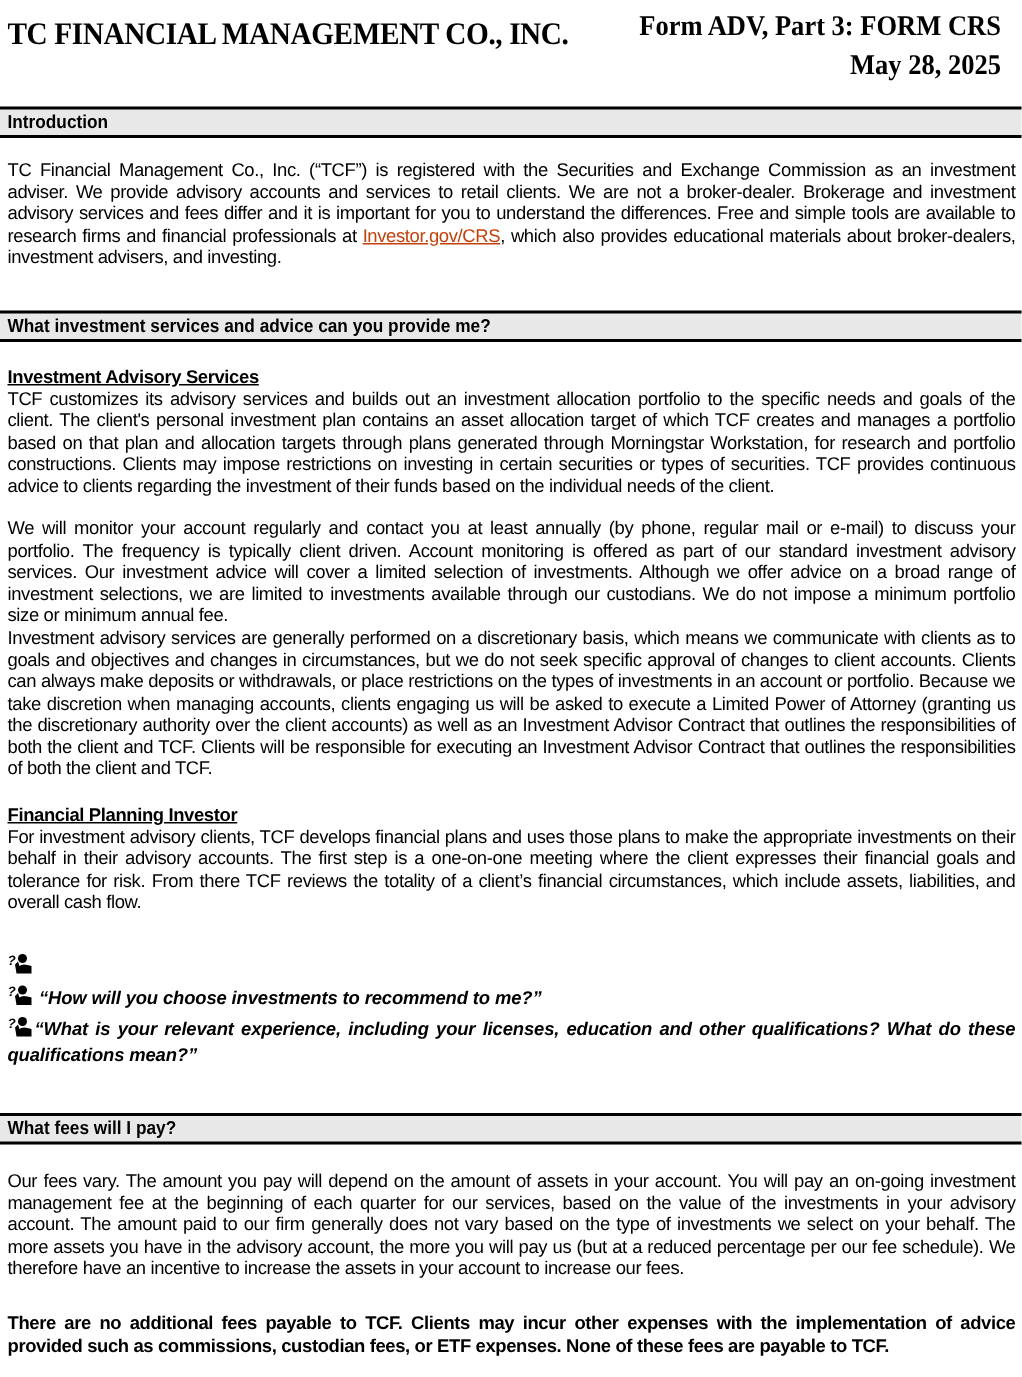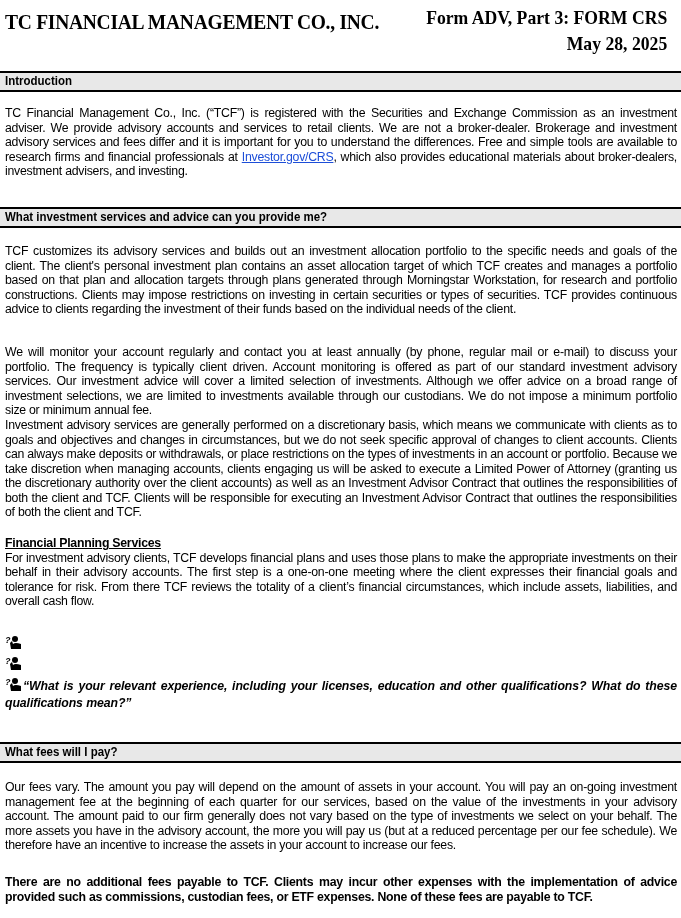"Investor.gov/CRS" a.link { color: #1d4ed8 -> #c2410c }
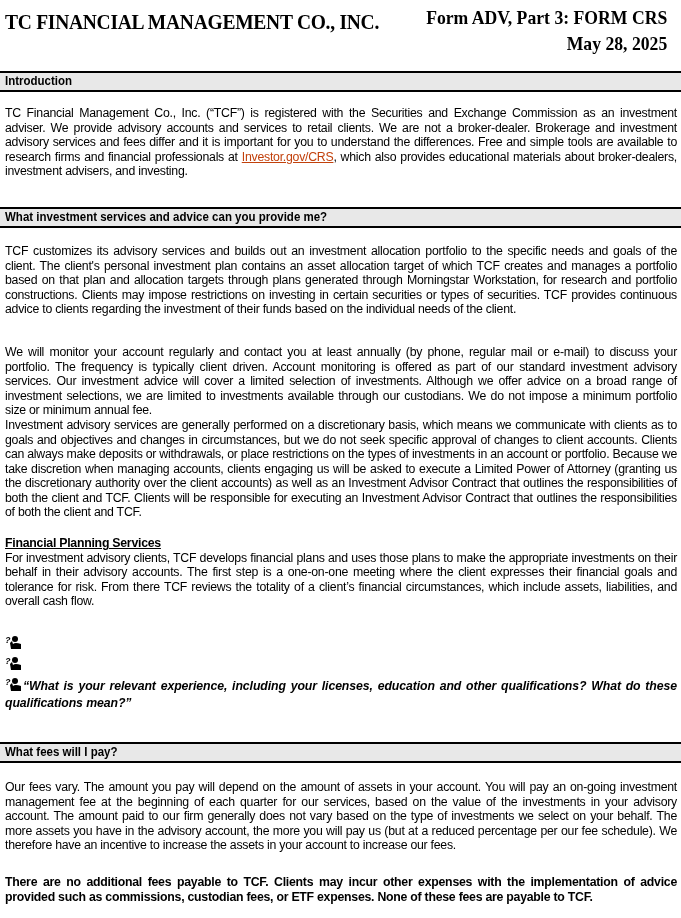"Investment Advisory Services" span.subhead { html: none -> <span>Investment Advisory Services</span> }
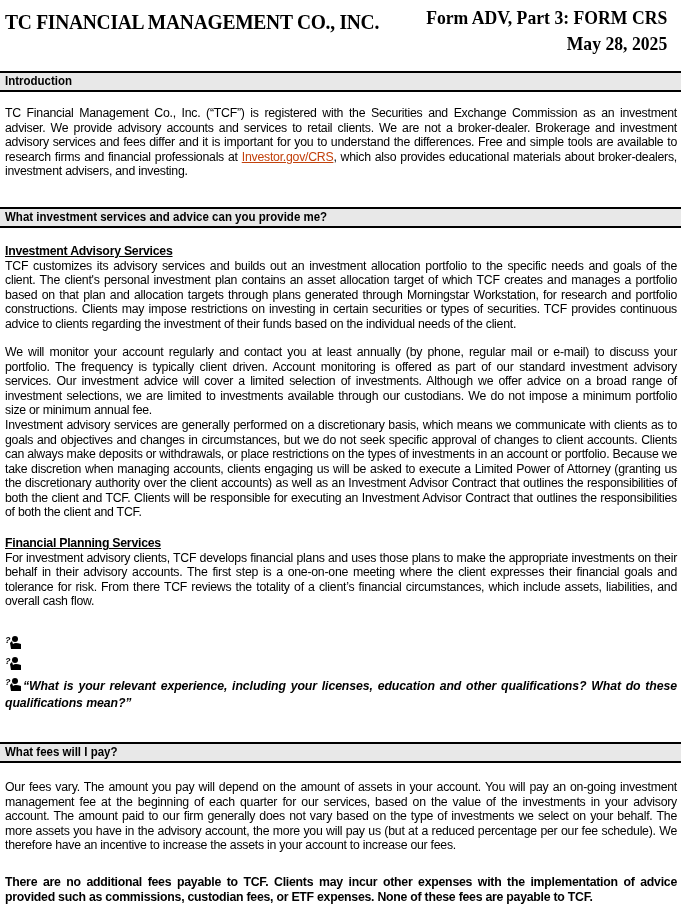"Financial Planning Services" span.subhead { text: Services -> Investor }
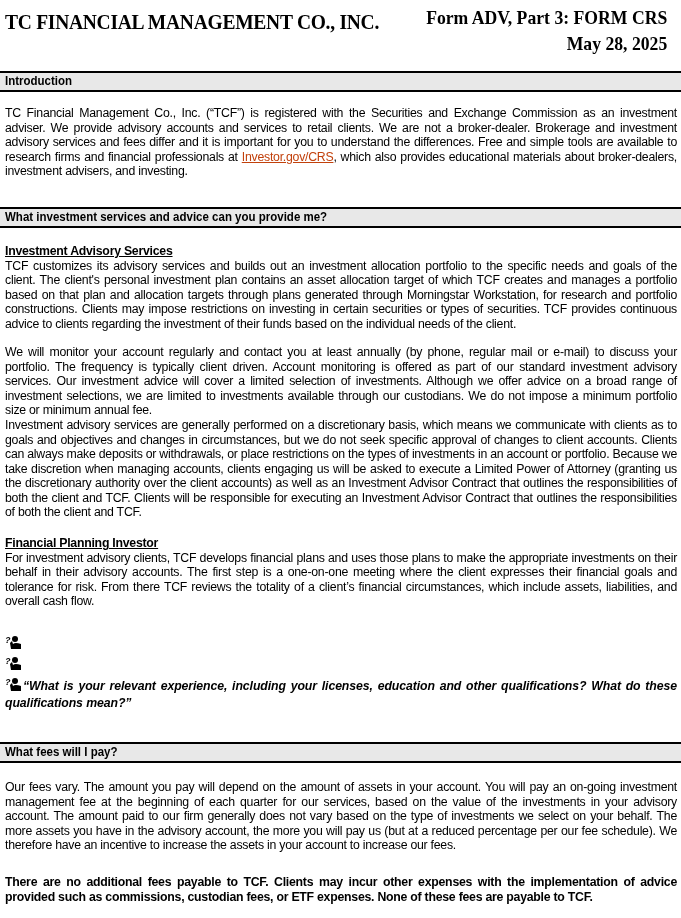"“How will you choose investments" span { html: none -> <span>“How will you choose investments to recommend to me?”</span> }
